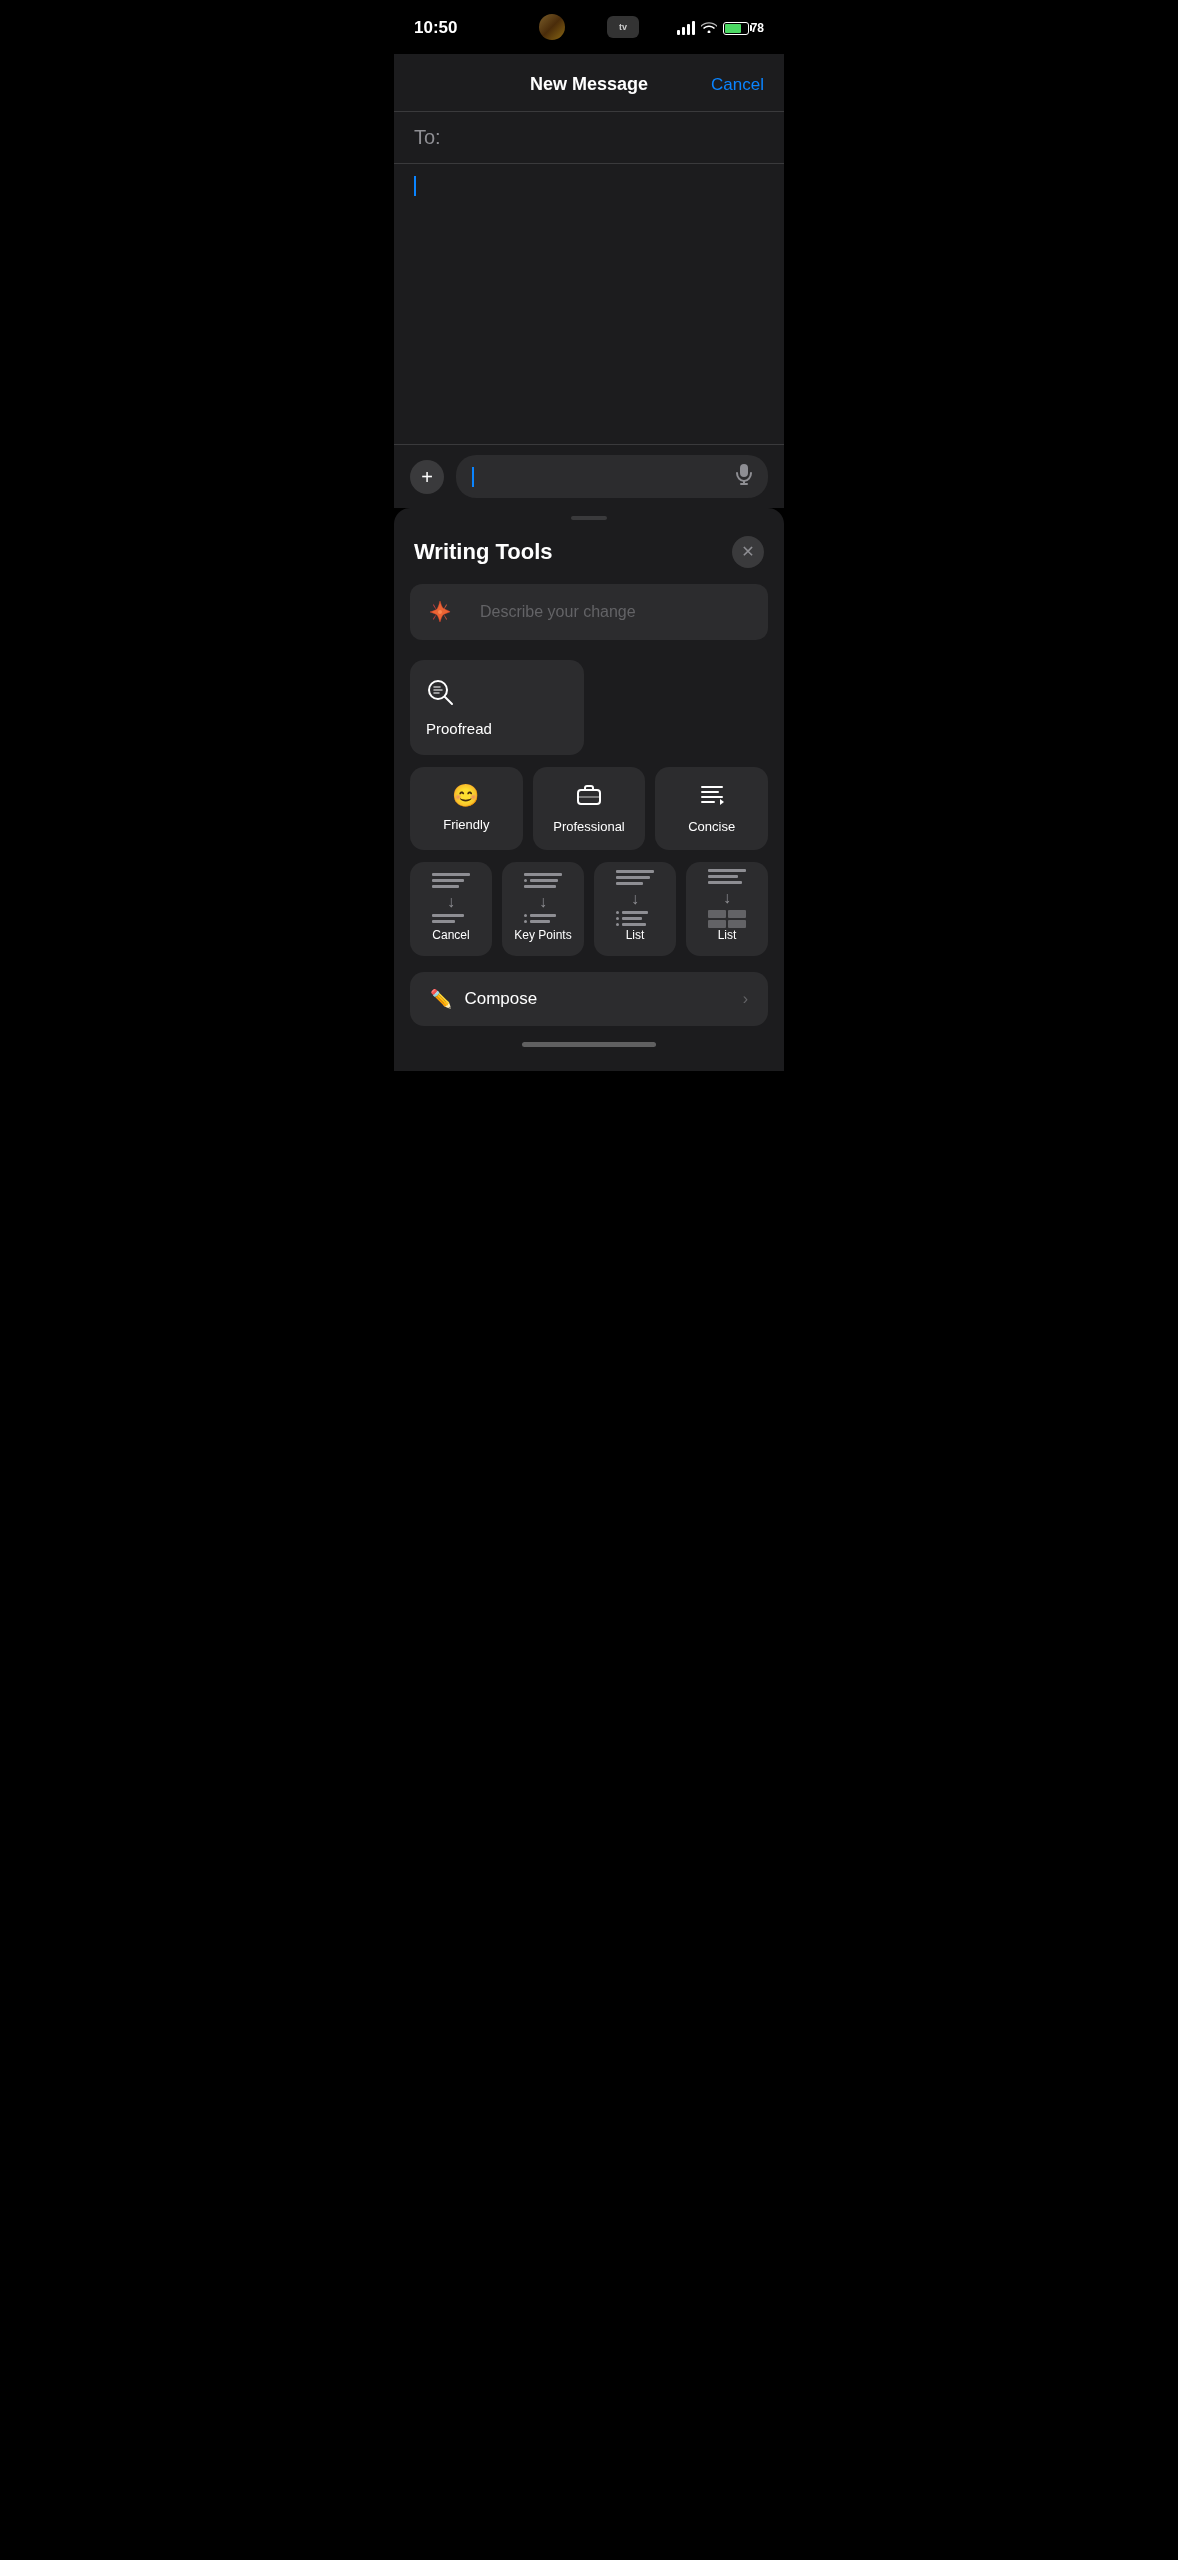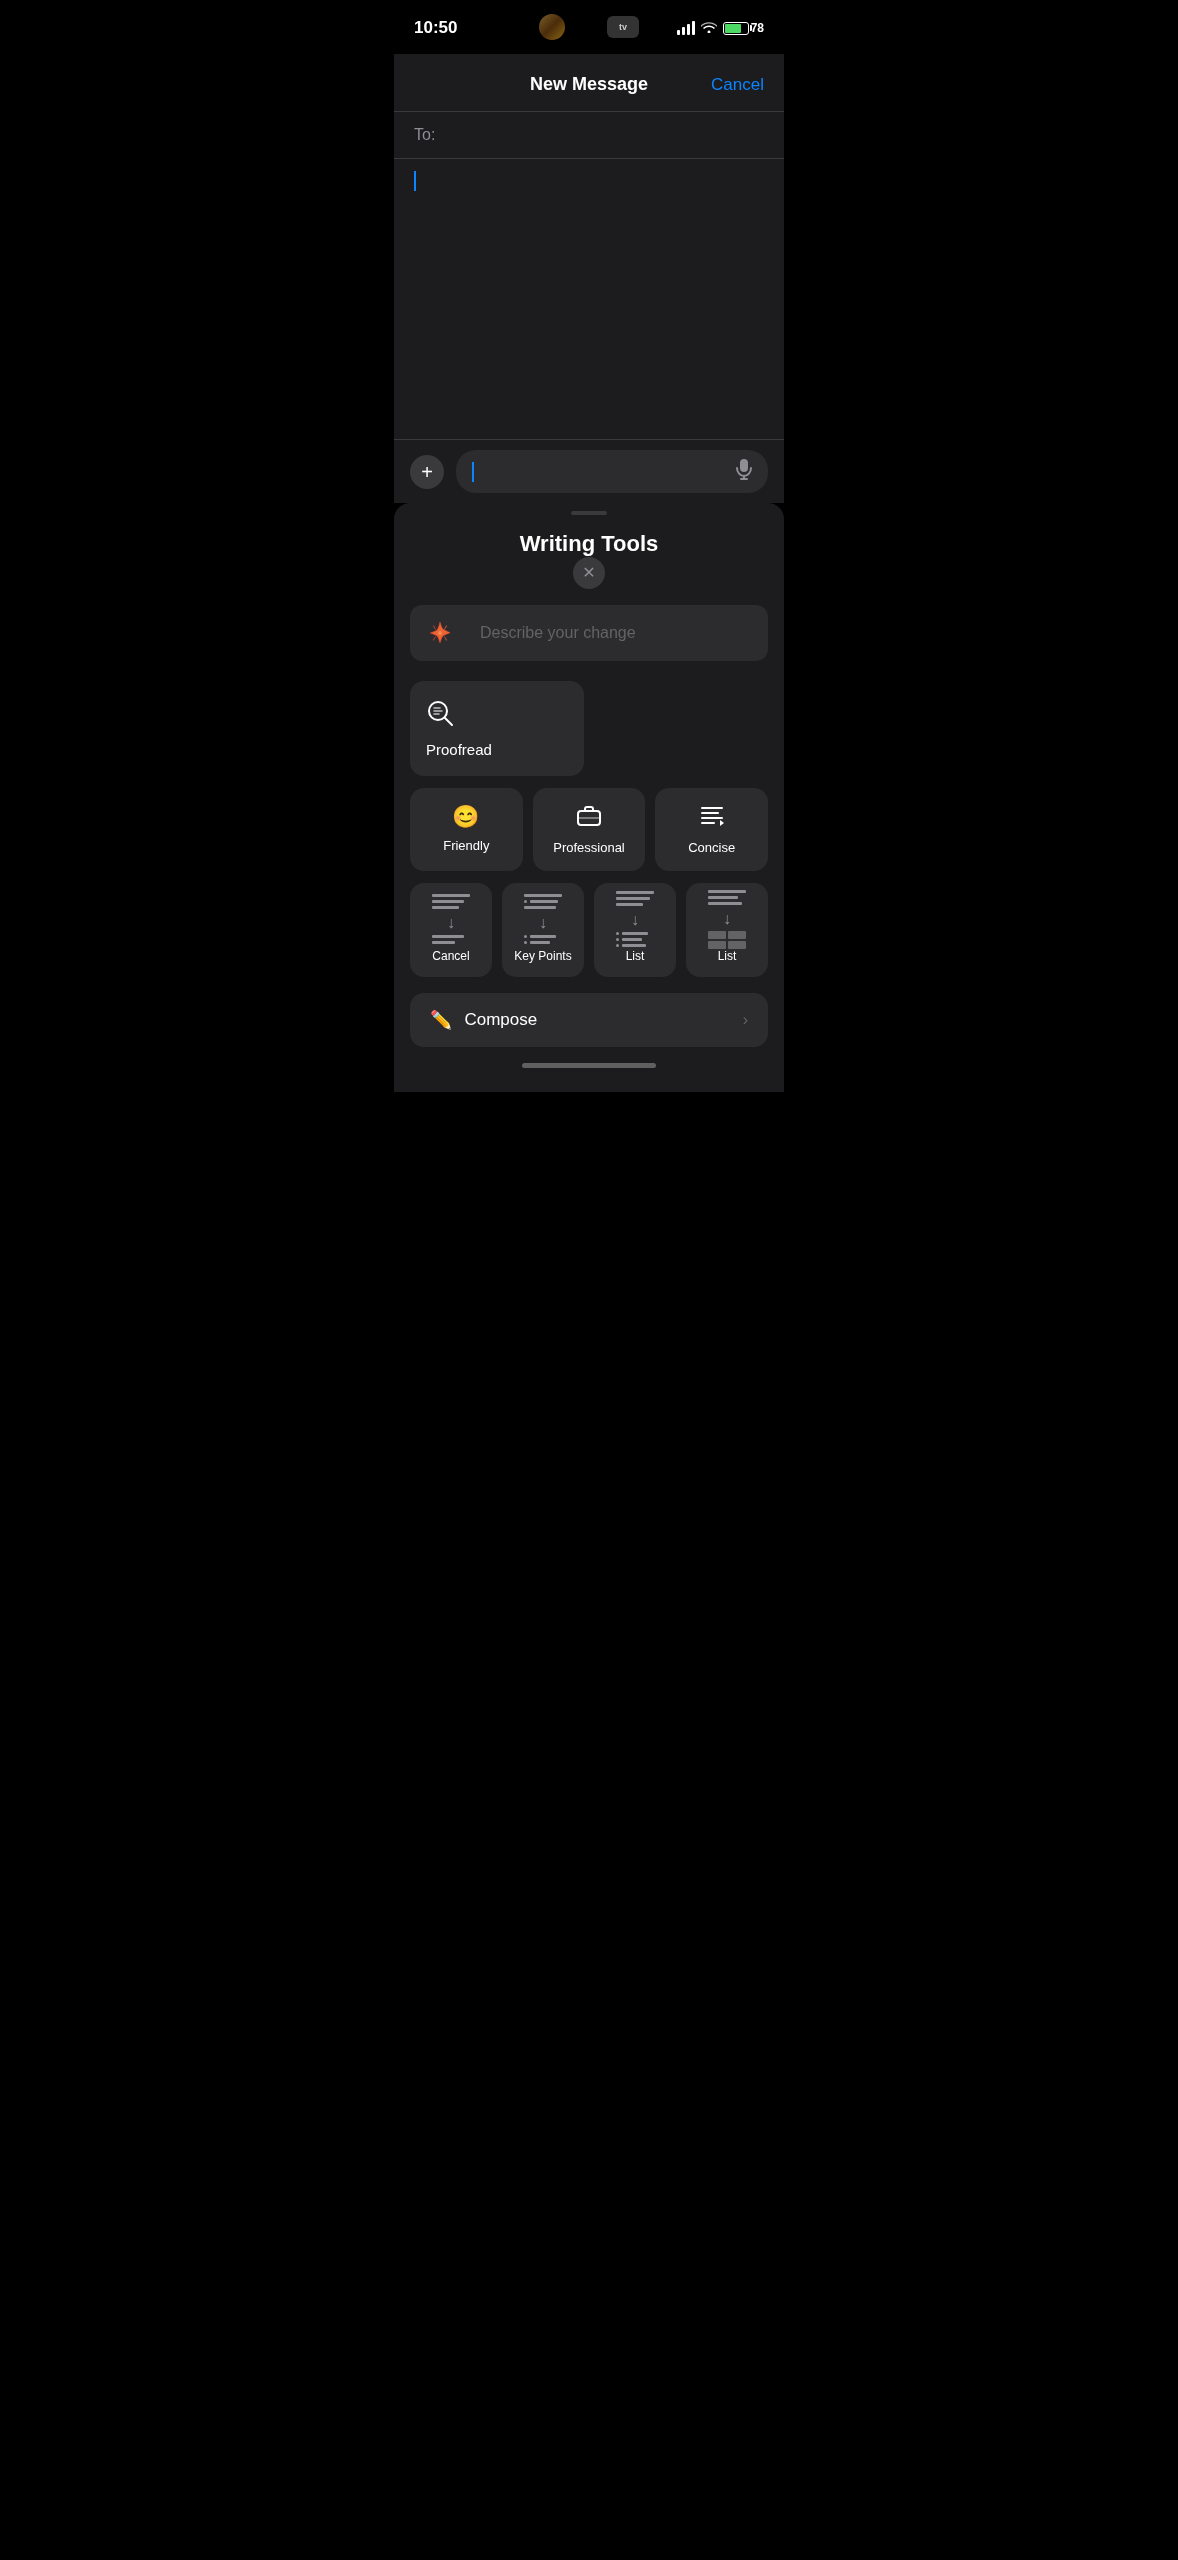"To:" .to-label { font-size: 16px -> 20px }
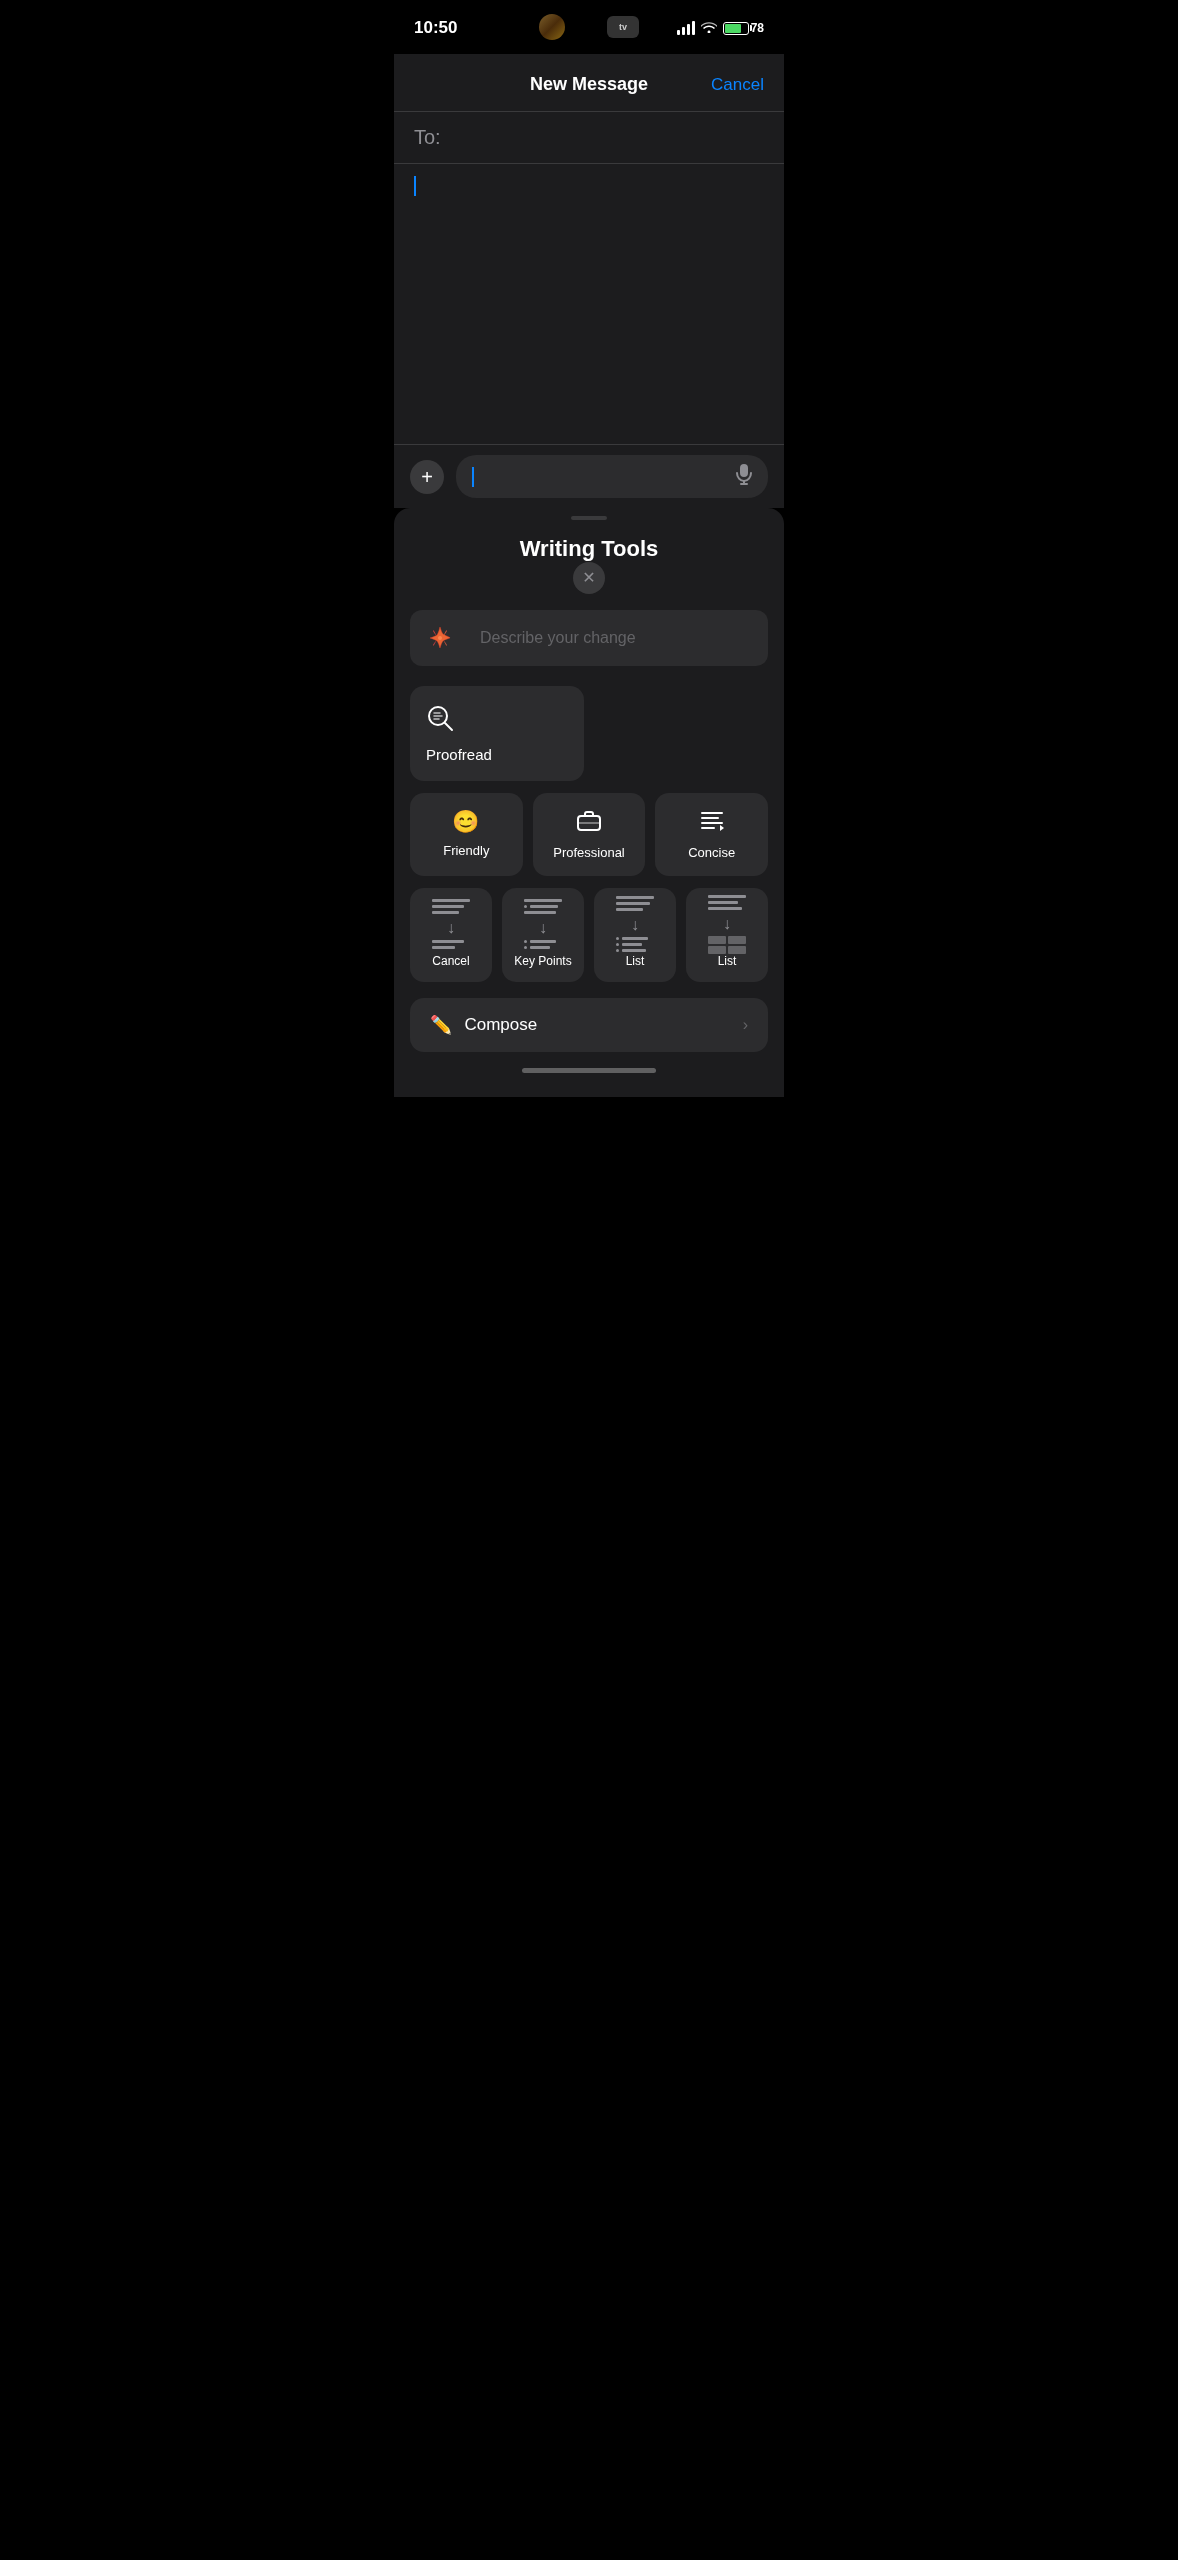"Writing Tools" .panel-header { flex-direction: column -> none }
